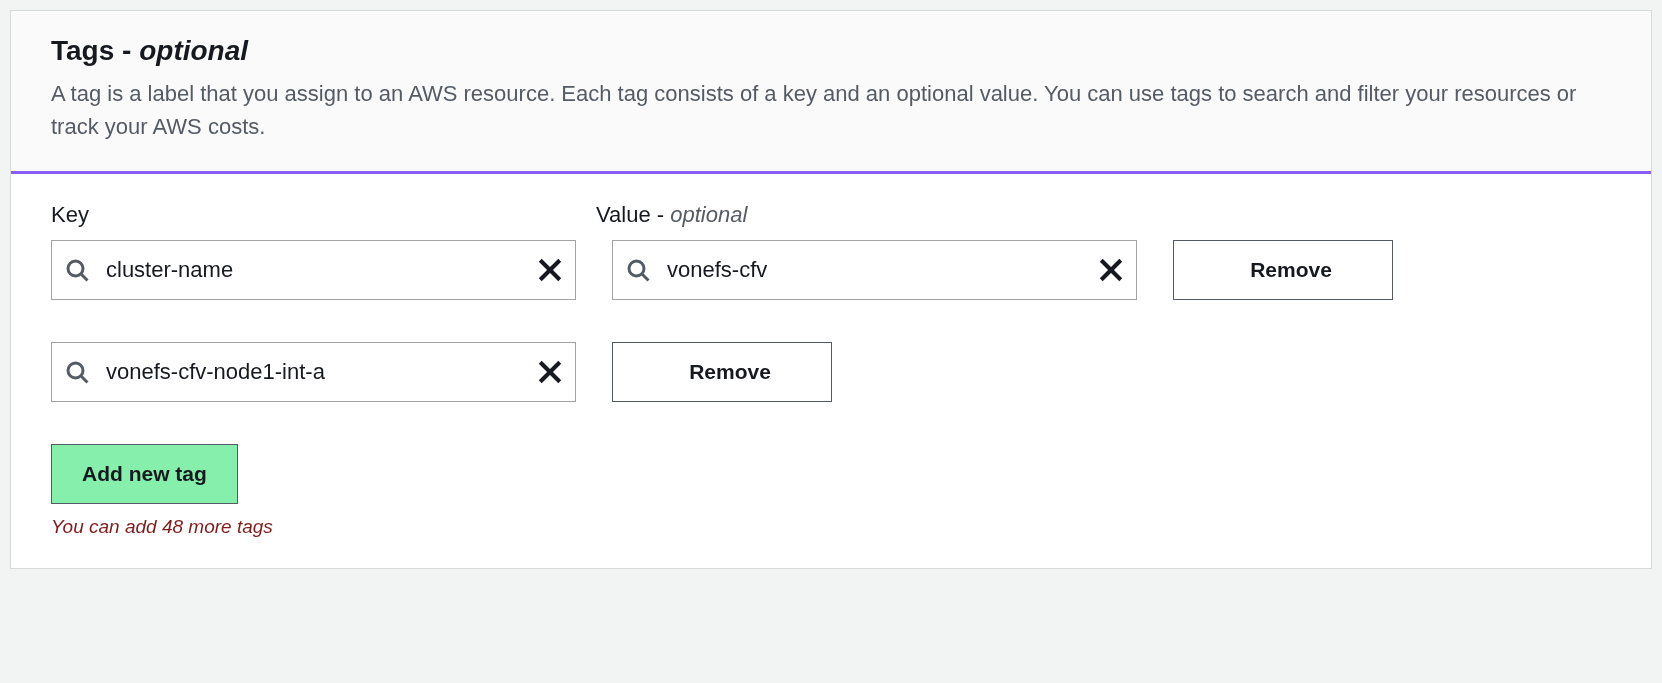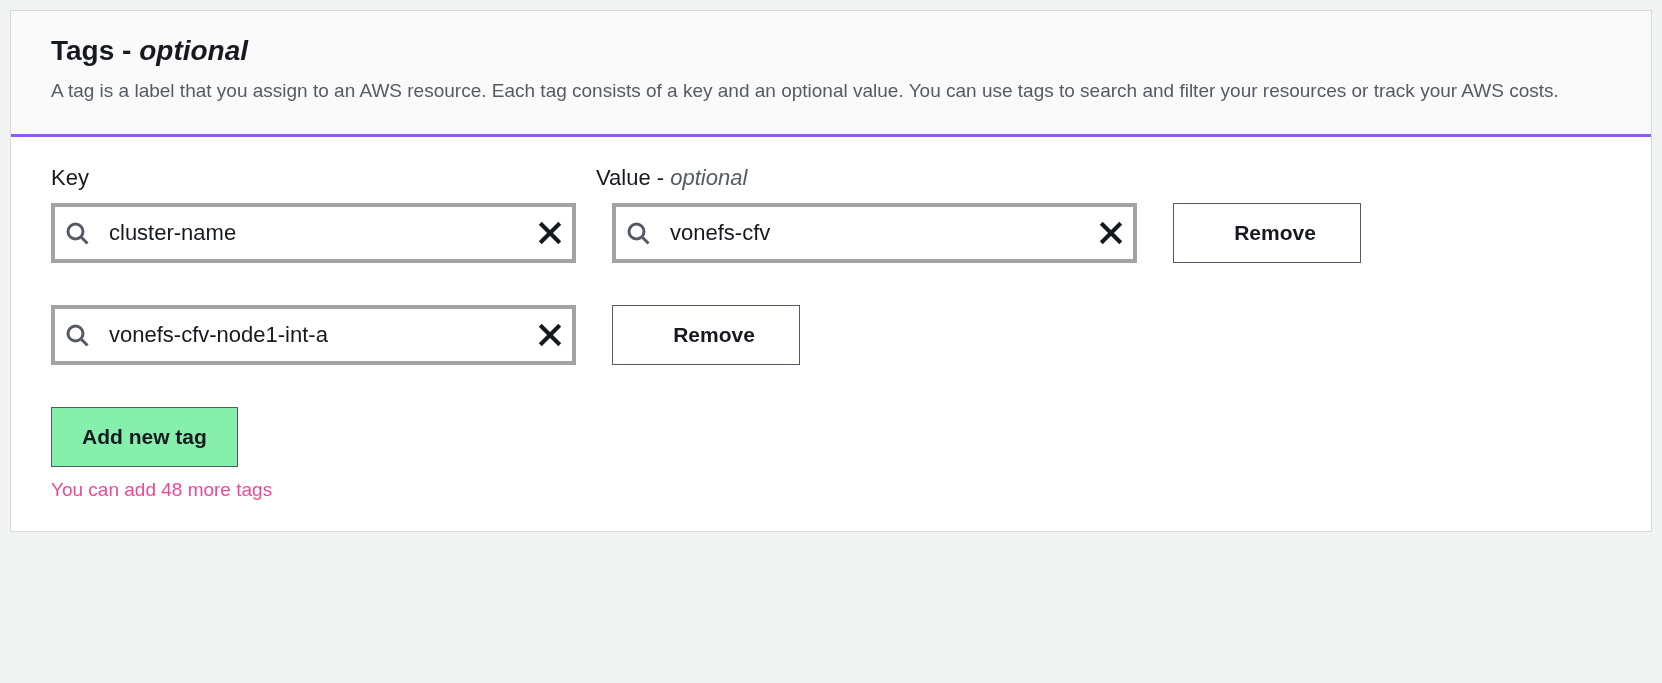"A tag is a label" .panel-description { font-size: 19px -> 22px }
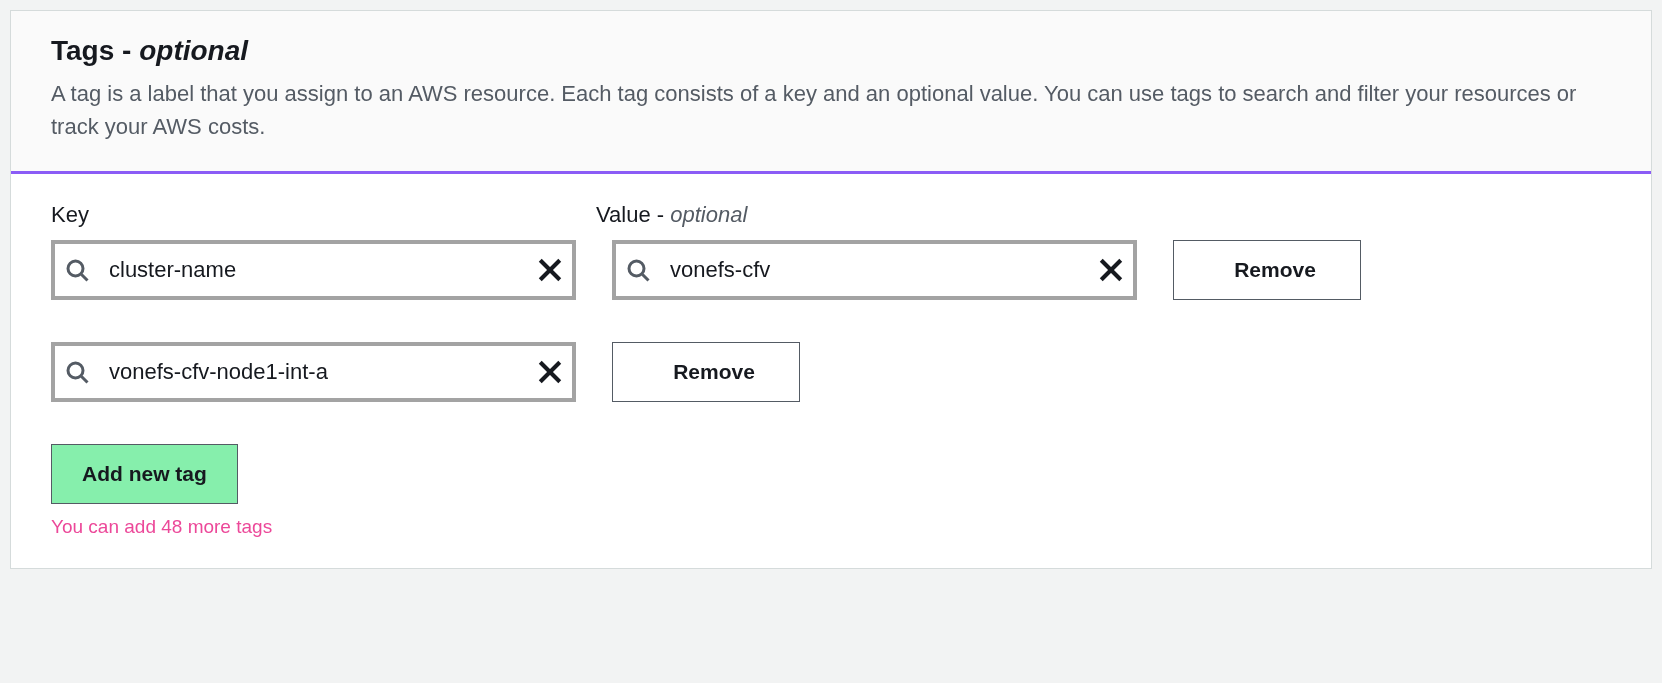"cluster-name" .input-wrapper input { border: 4px solid #a3a3a3 -> 1px solid #a3a3a3 }
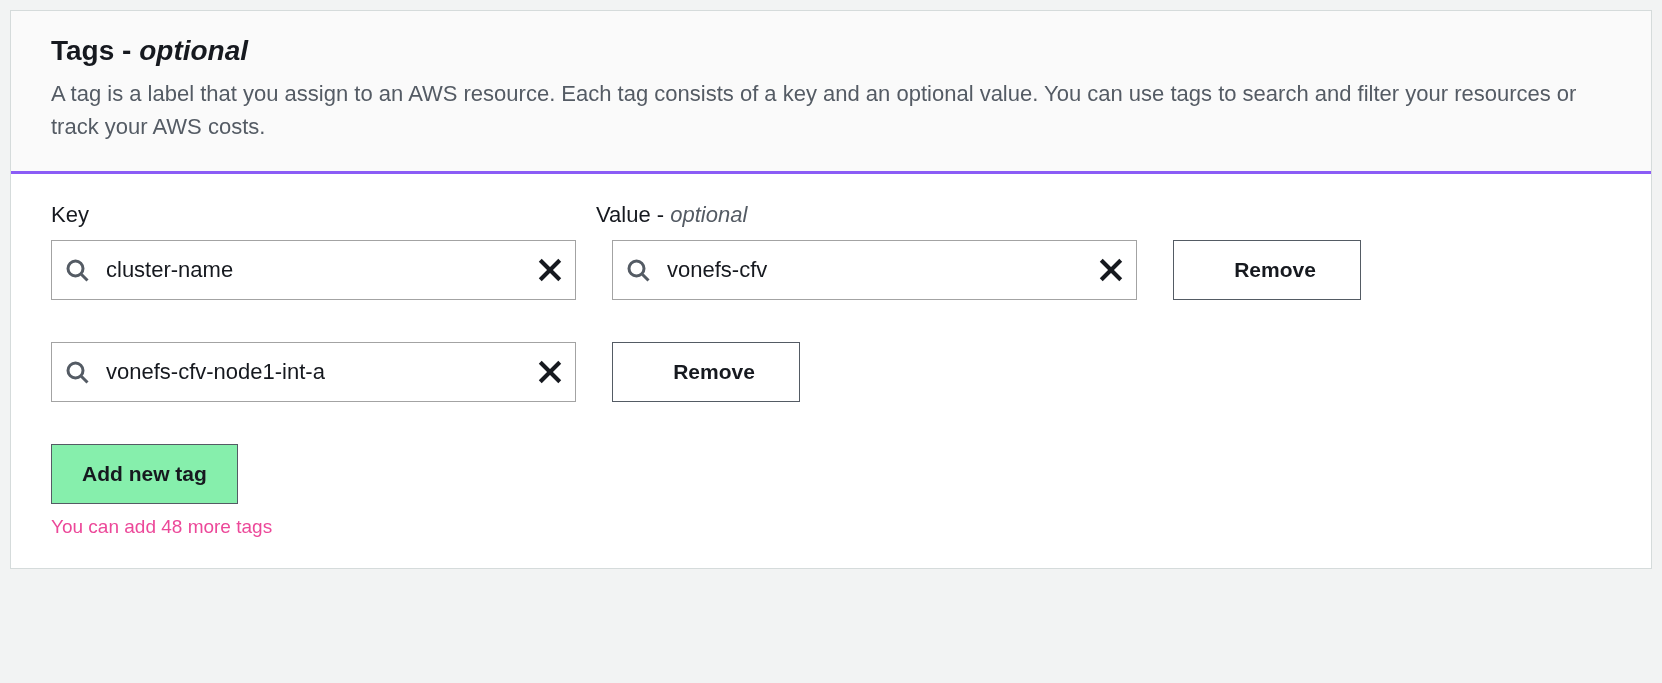"Remove" .remove-btn { width: 188px -> 220px }
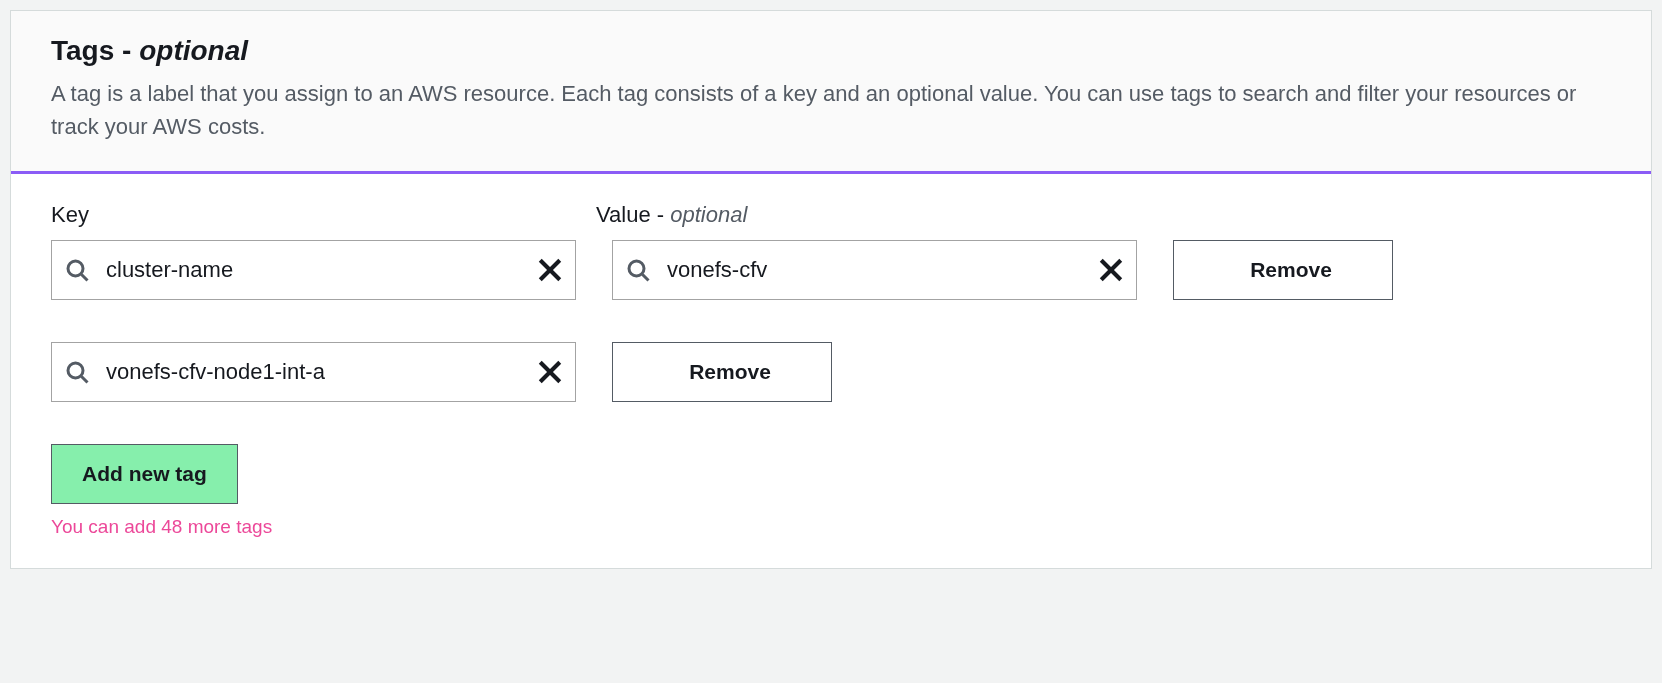"You can add 48 more" .tags-remaining { color: #ec4899 -> #7f1d1d; font-style: none -> italic }
